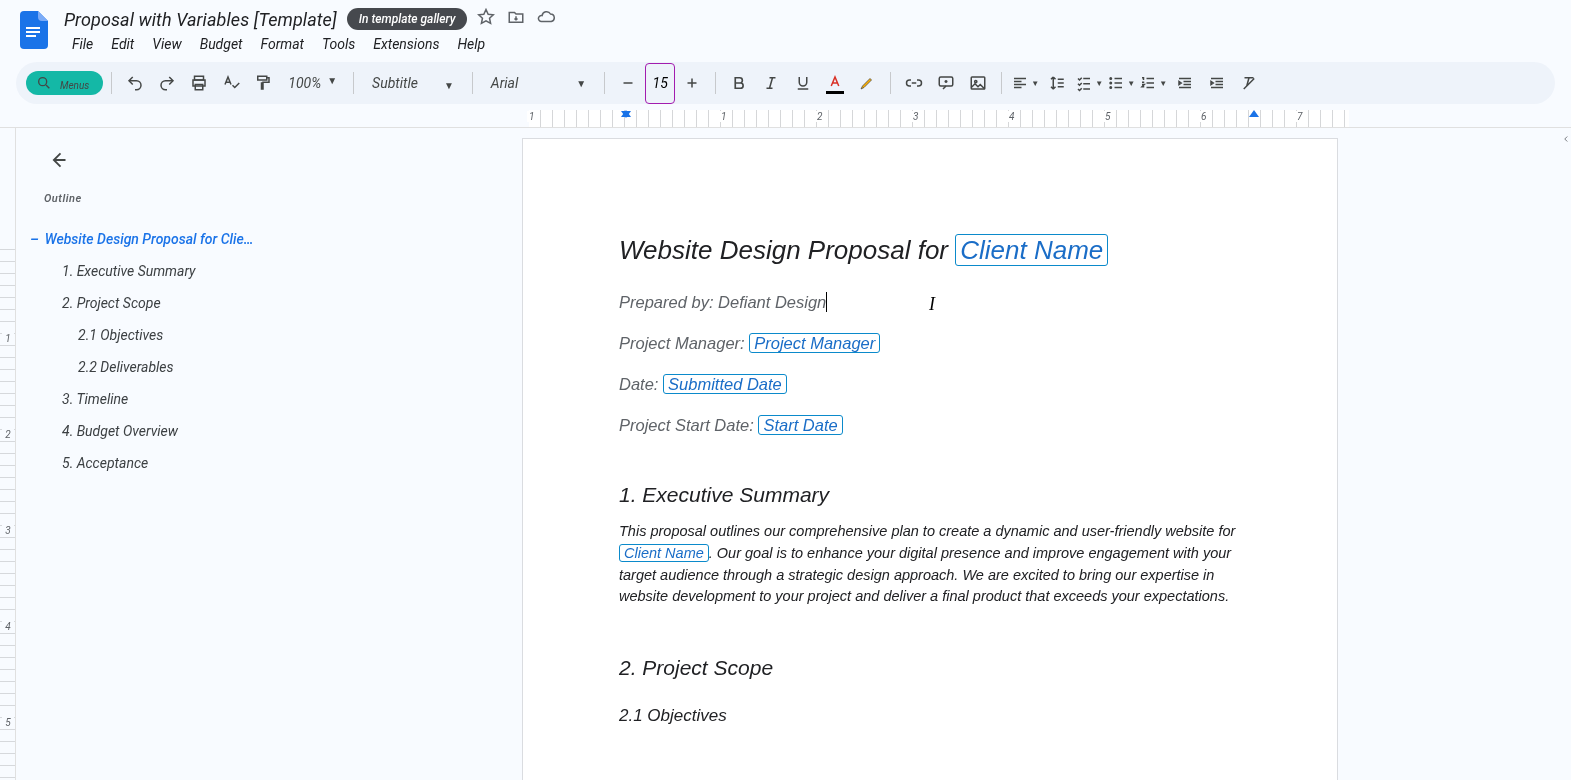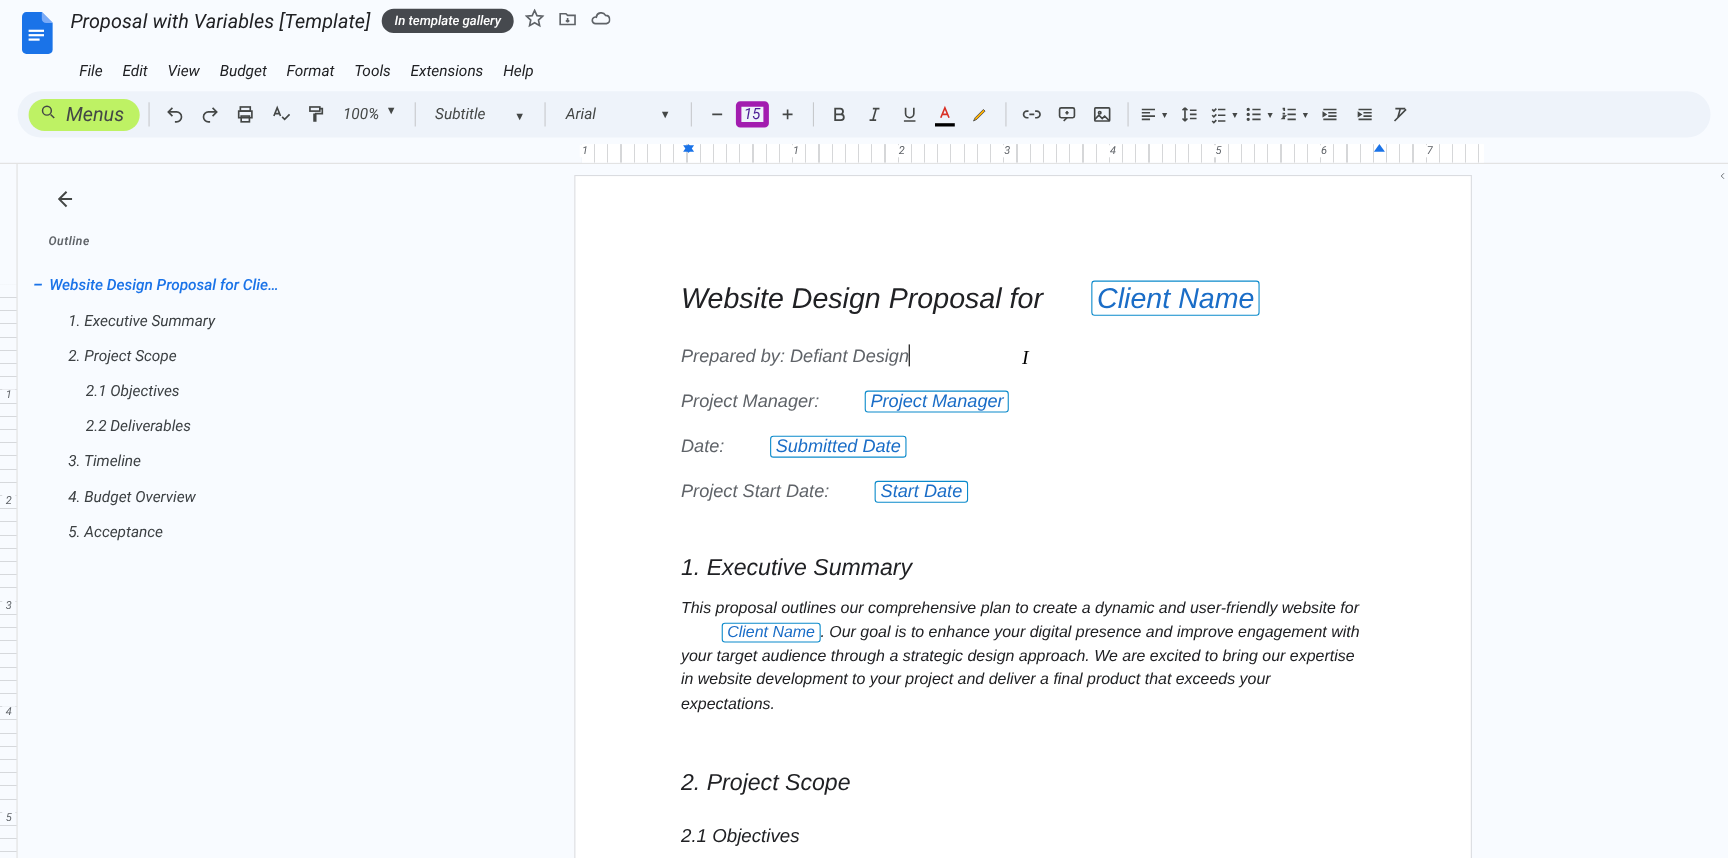"File" .menubar { margin-top: 21px -> none }
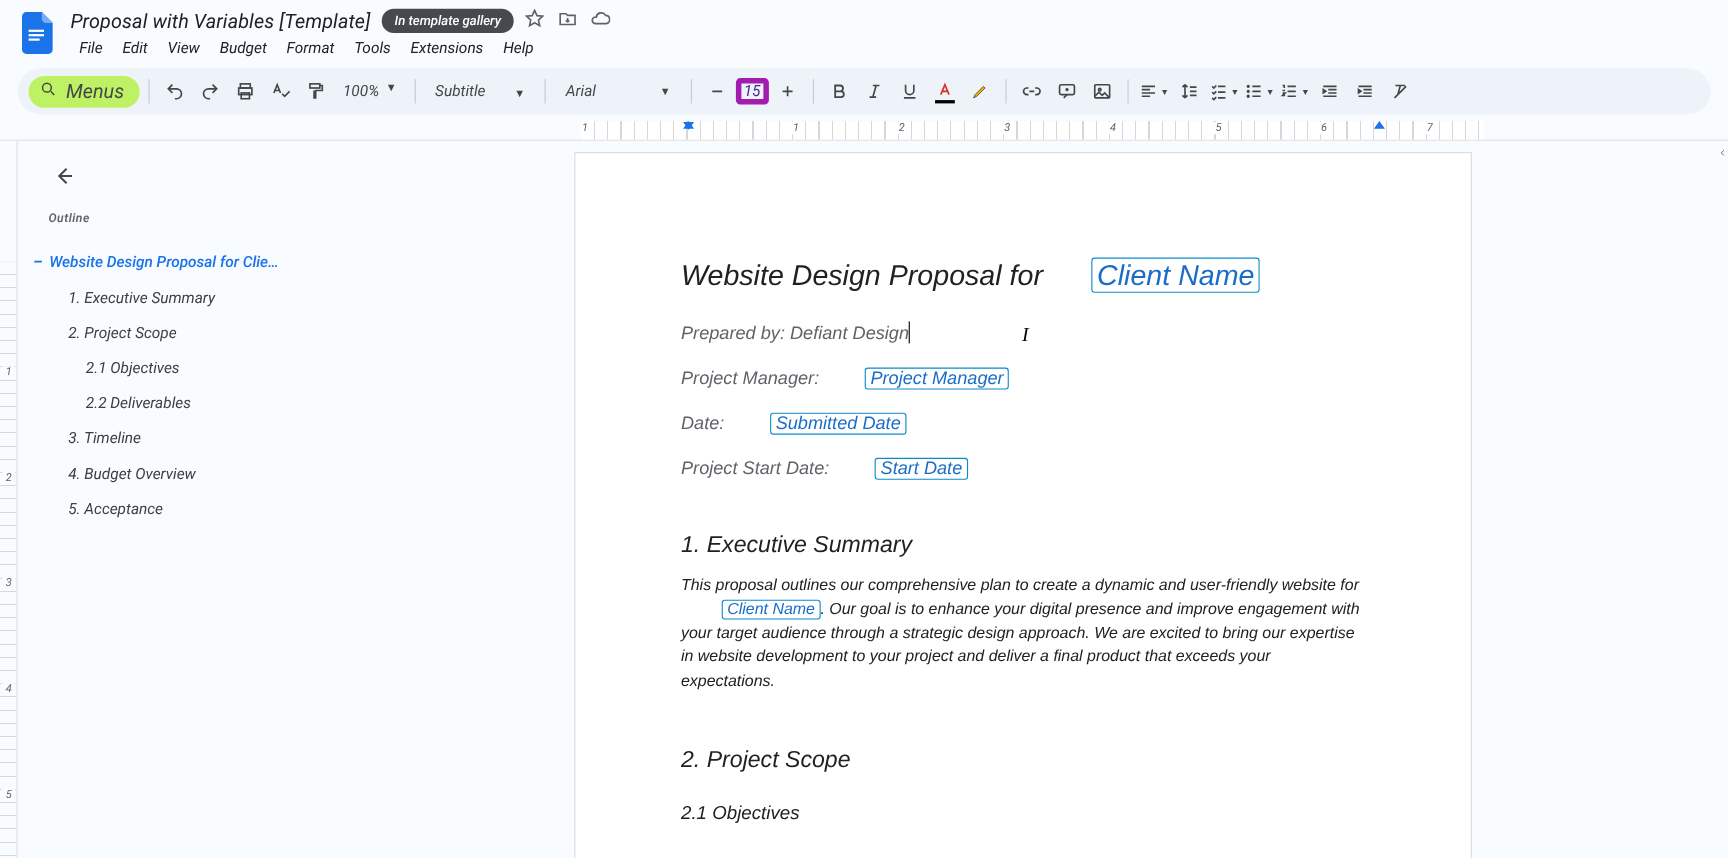"Menus" .search-chip { align-items: flex-start -> flex-end; background: #bef264 -> #14b8a6; font-size: 18px -> 10px }
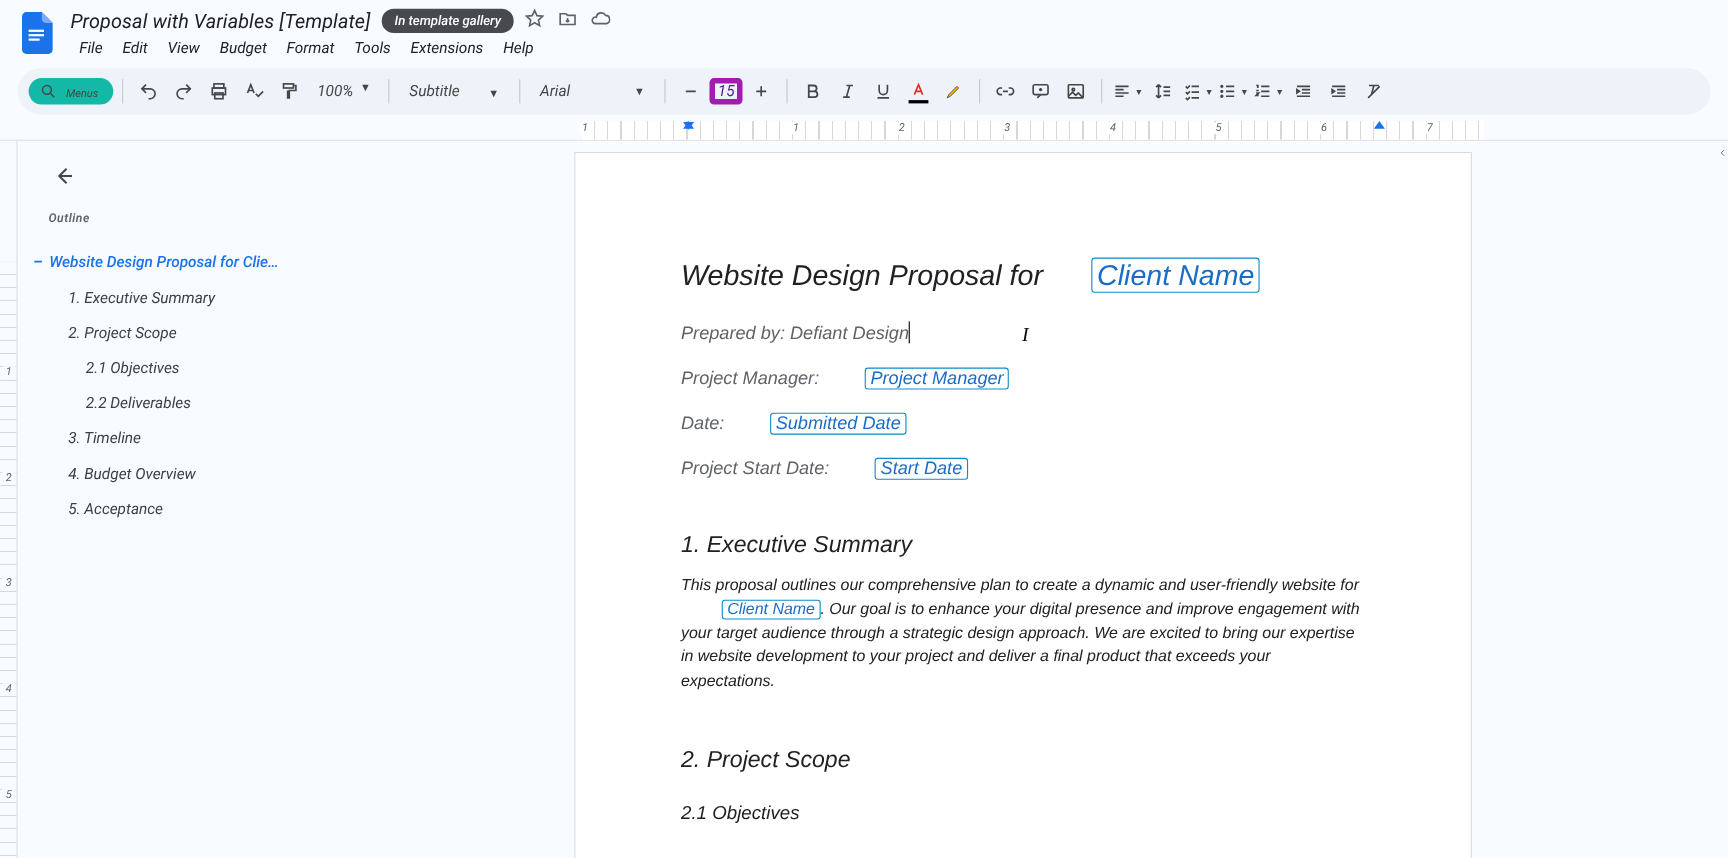"15" .size-box { border: 5px solid #a21caf -> 1px solid #a21caf; color: #4c1d95 -> #000000; height: 24px -> 41px }
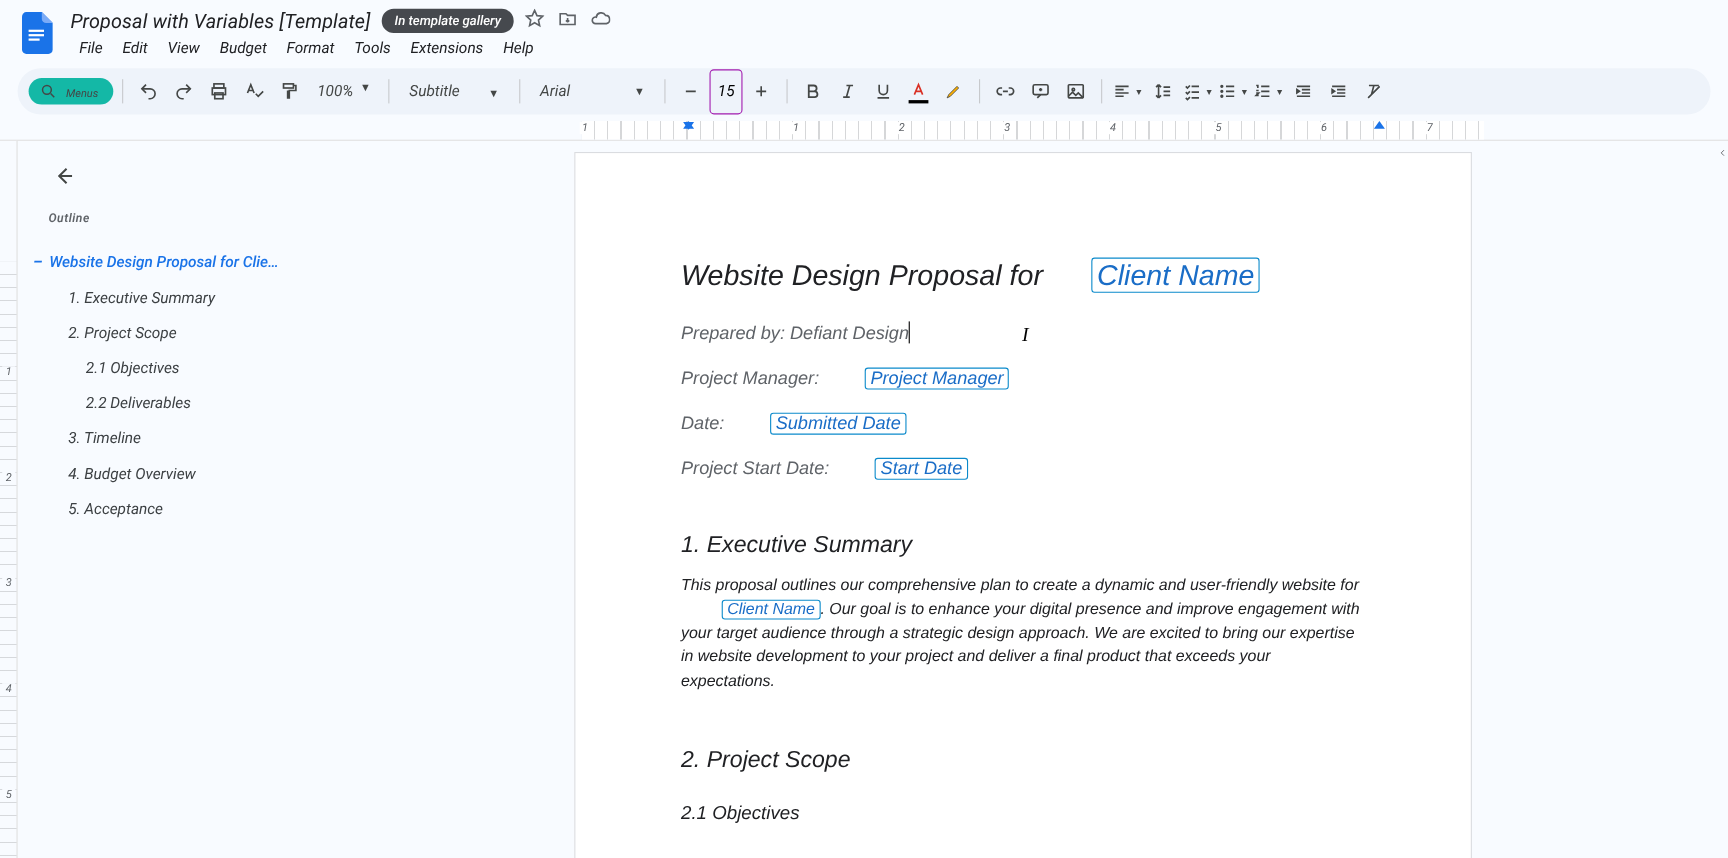"Client Name" .variable-chip { margin-left: 37px -> none }
